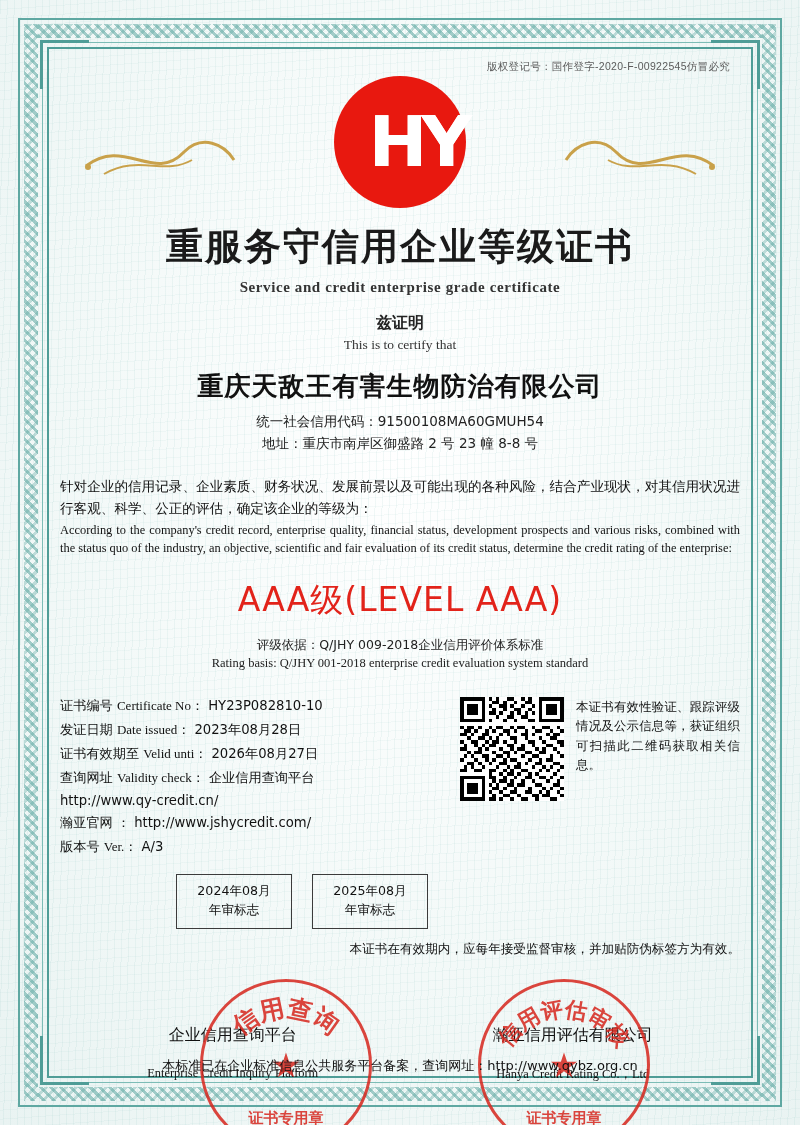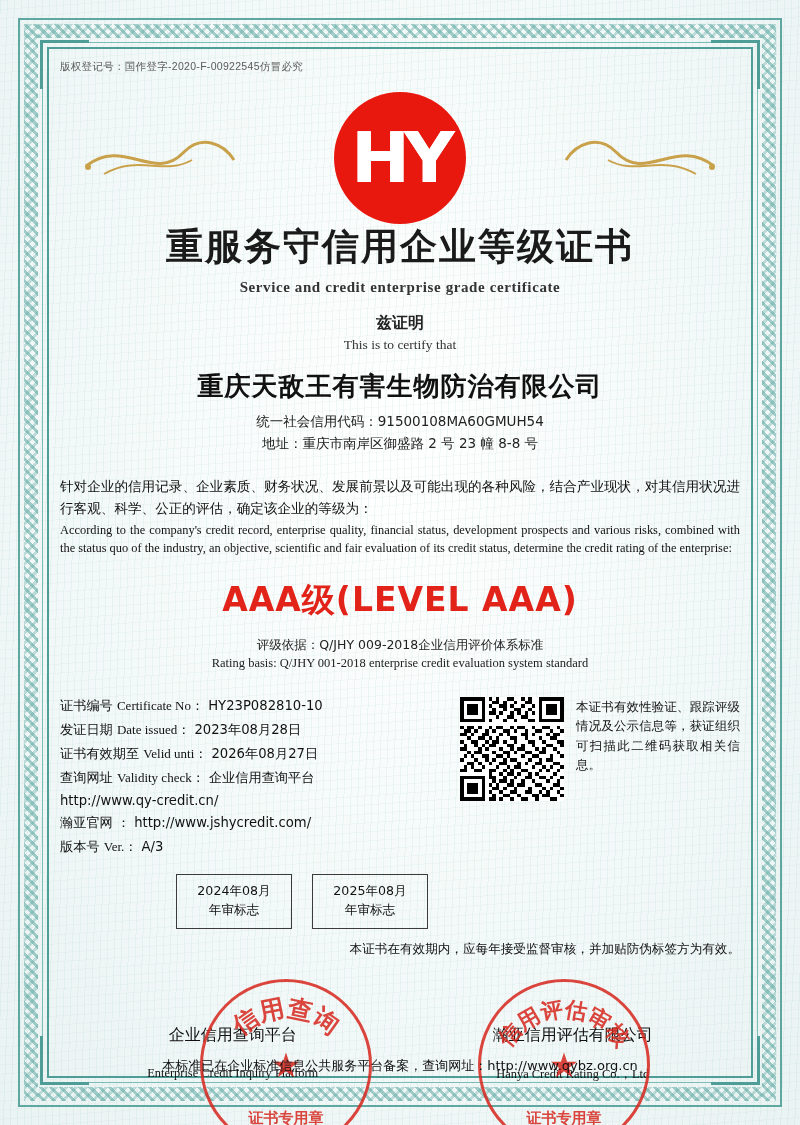"版权登记号：国作登字-2020-F-00922545仿冒必究" .copyright { text-align: none -> right }
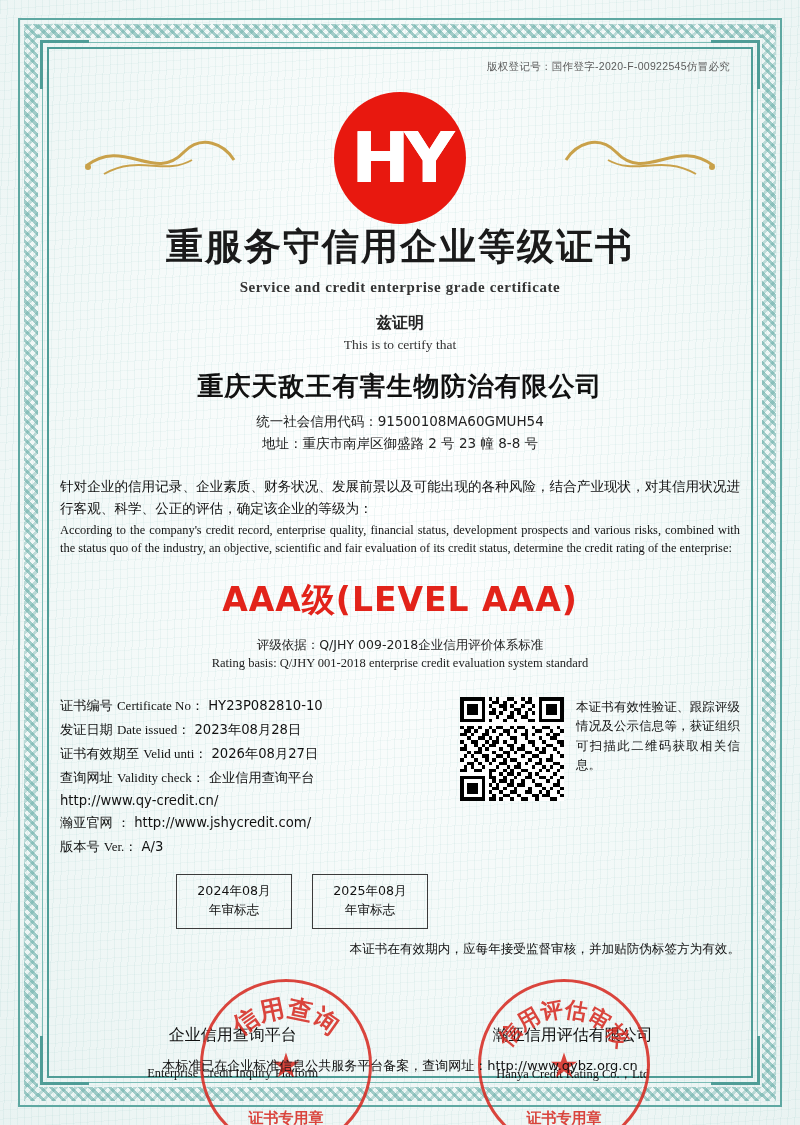"HY" .logo-circle { justify-content: center -> flex-end; top: 16px -> 0 }
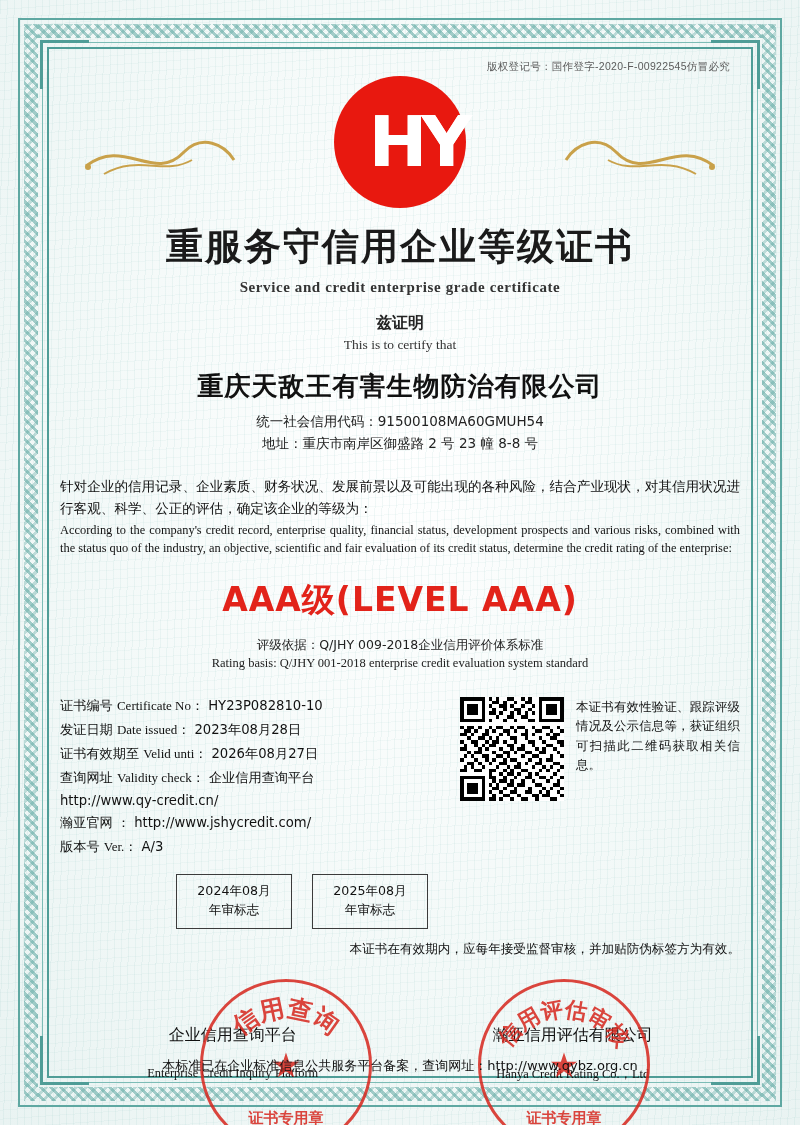"AAA级(LEVEL AAA)" .level { font-weight: bold -> normal }
